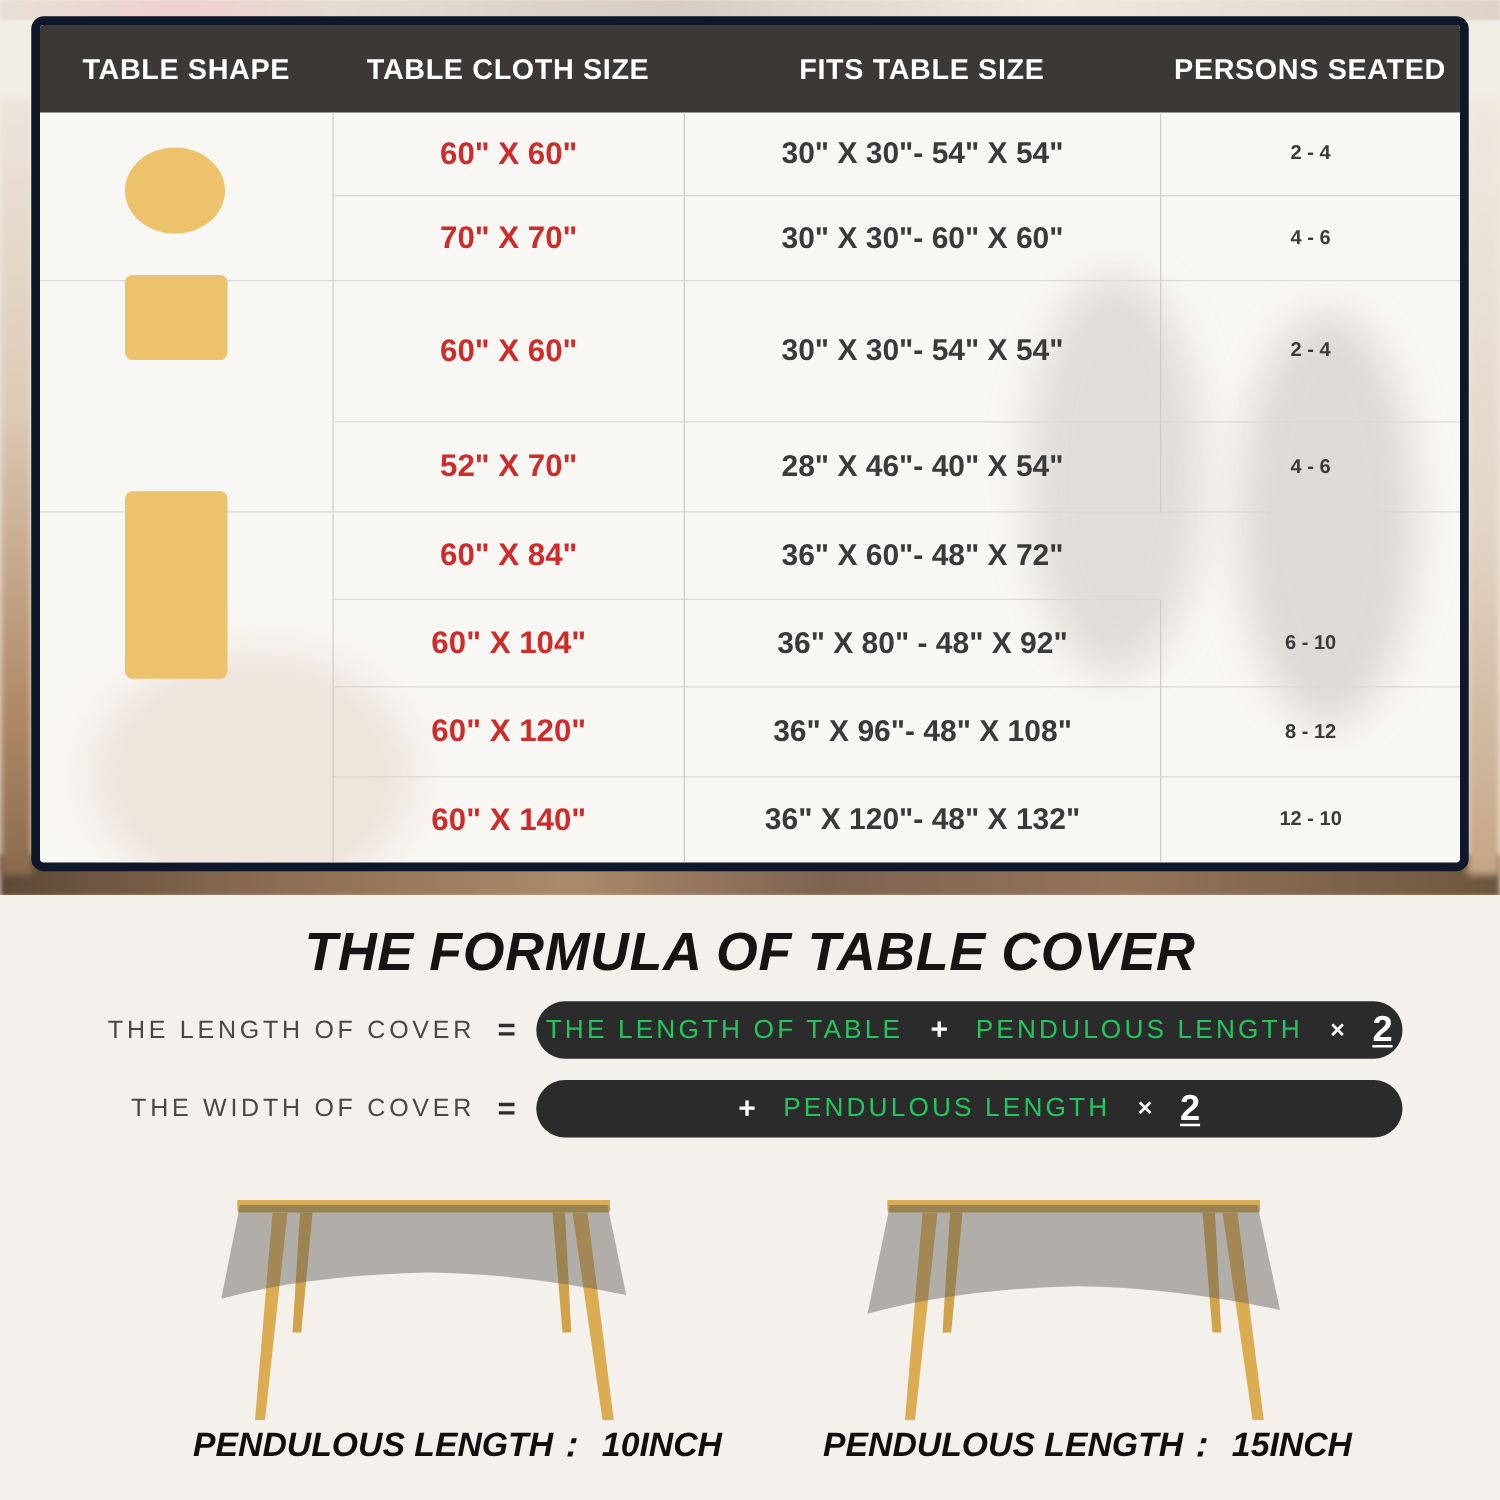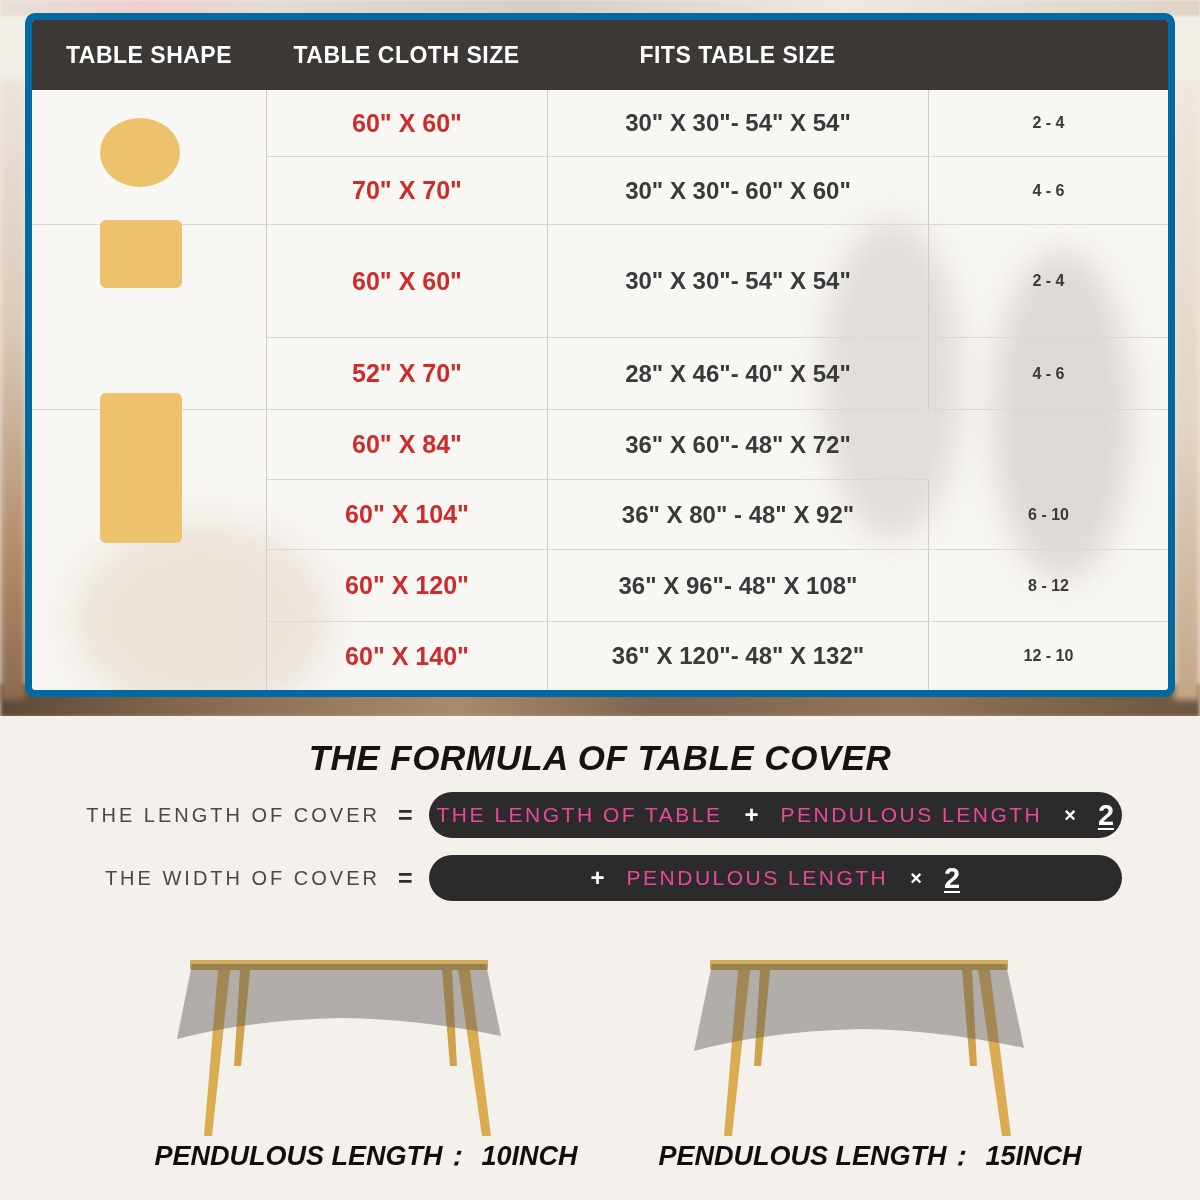"TABLE SHAPE" .card { border: 7px solid #0369a1 -> 7px solid #0f172a }
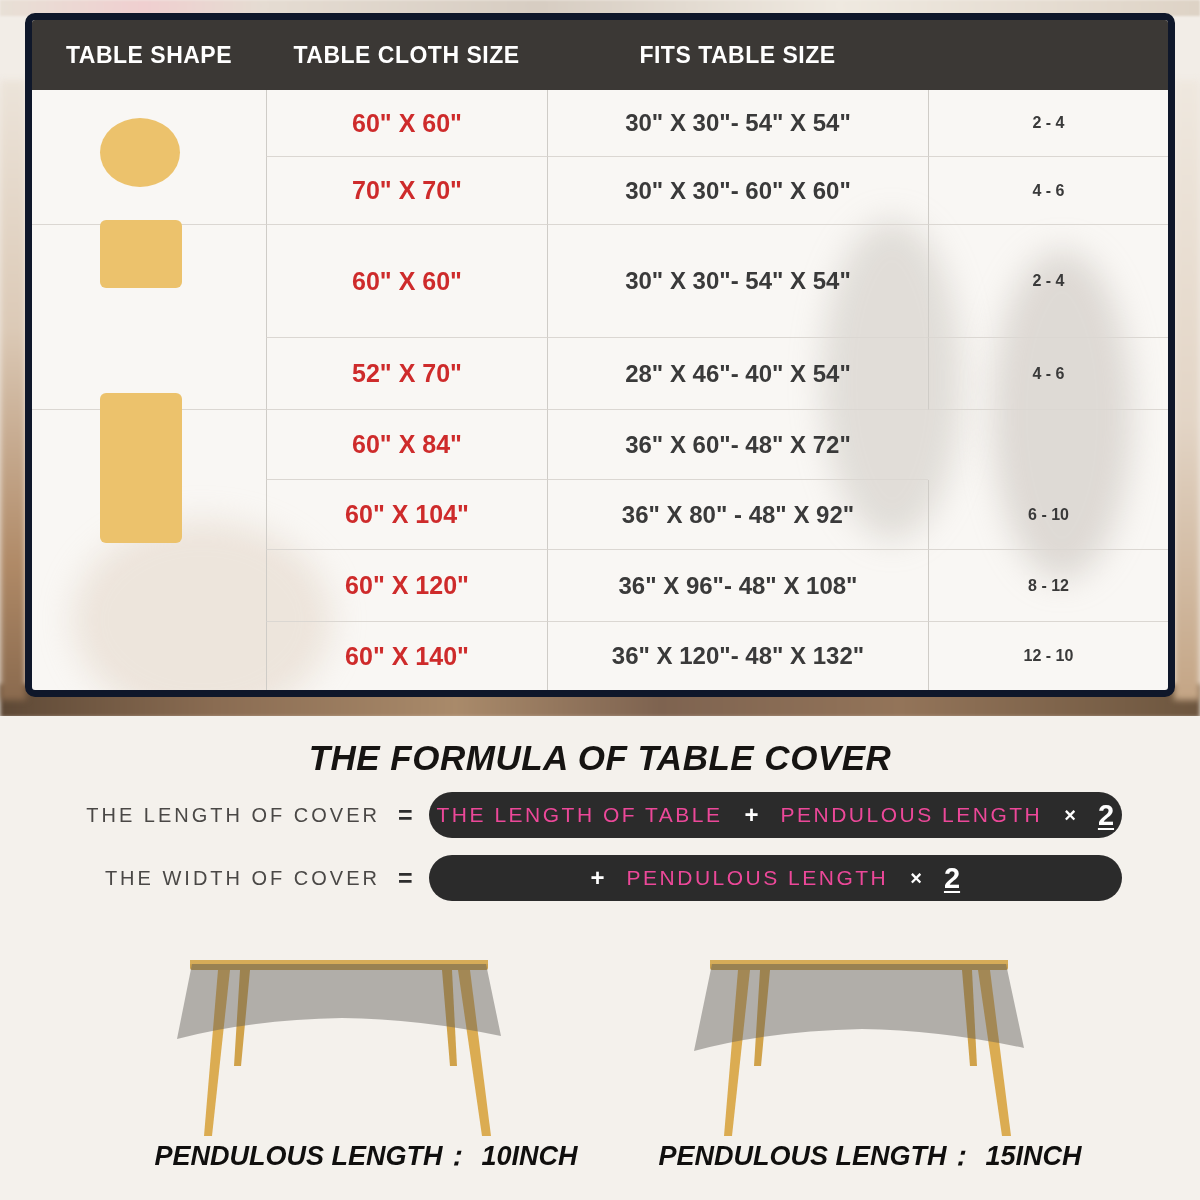"PERSONS SEATED" div.hcell { html: none -> <div>PERSONS SEATED</div> }
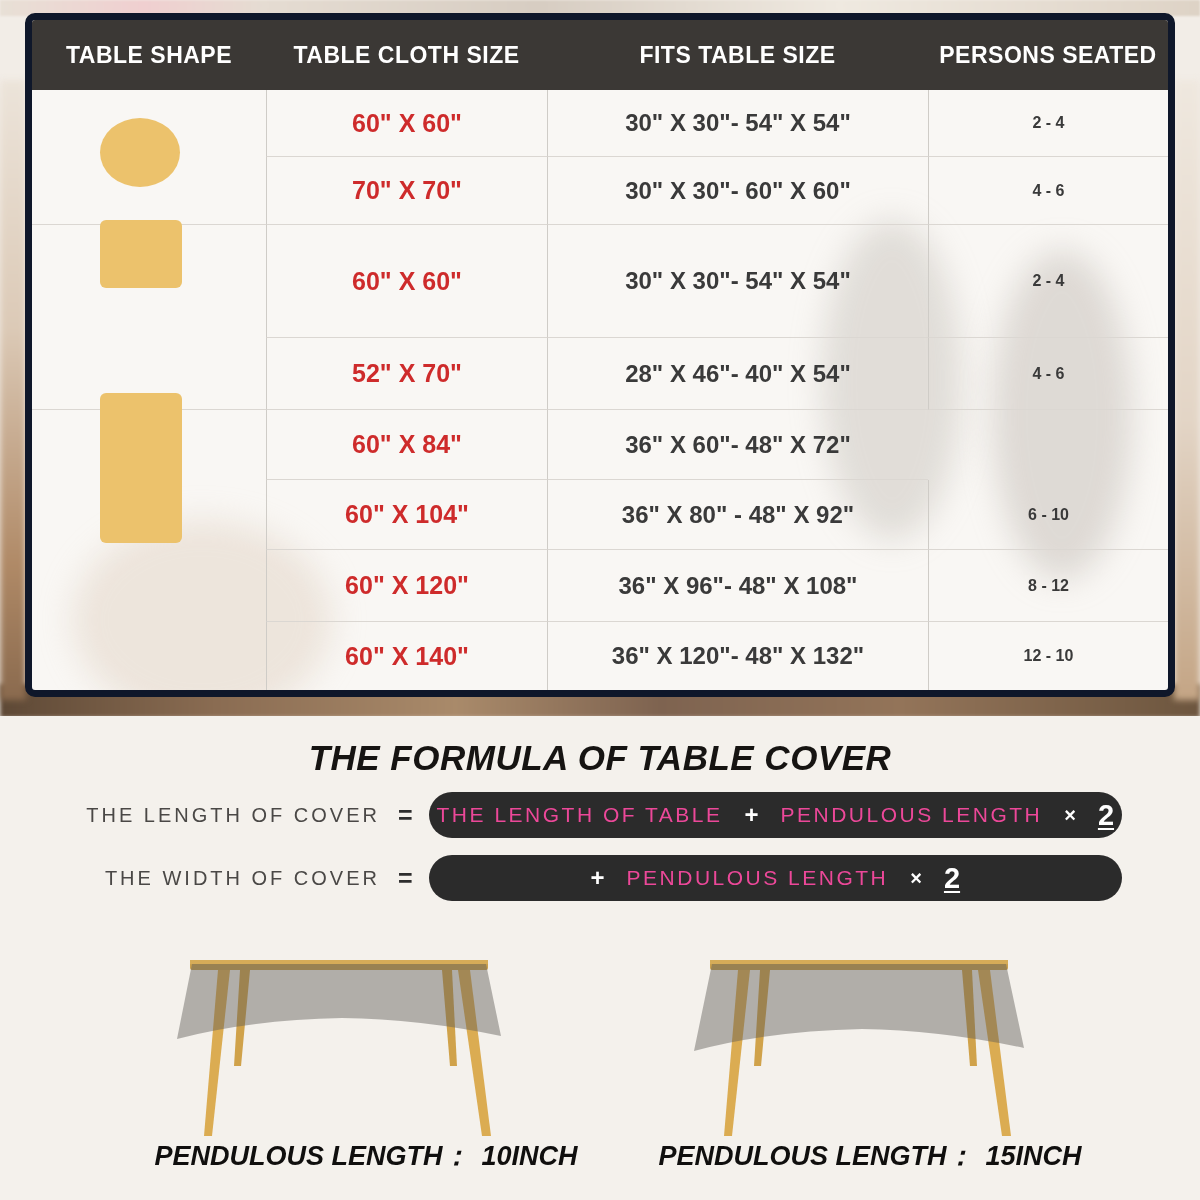"THE FORMULA OF TABLE COVER" .formula-title { font-size: 35px -> 43px }
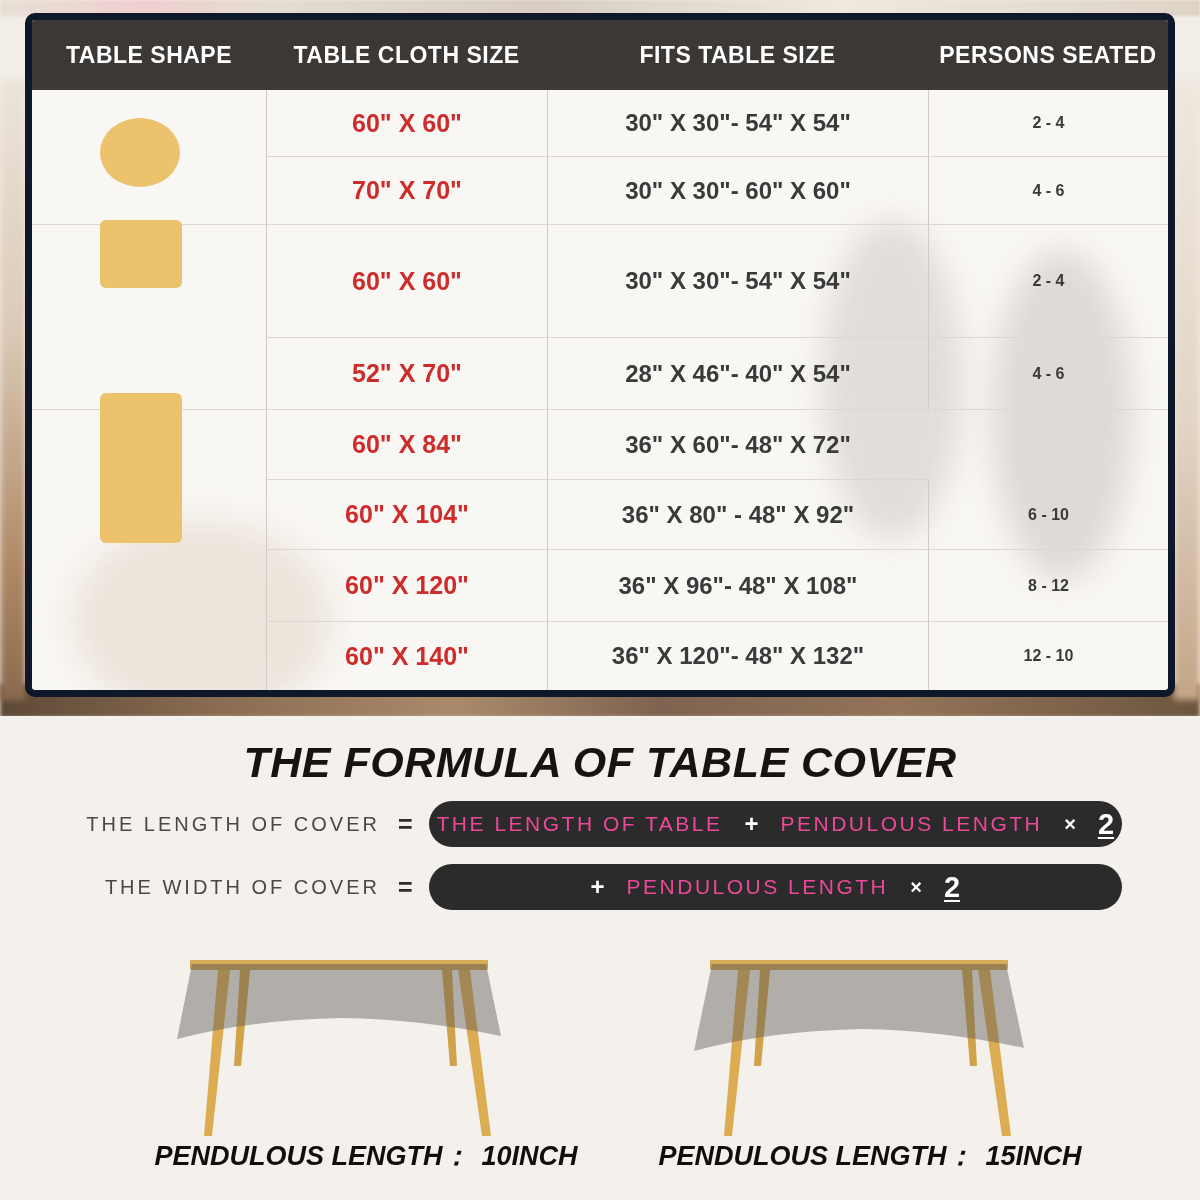"THE LENGTH OF TABLE" .pill .op { color: #ec4899 -> #22c55e }
